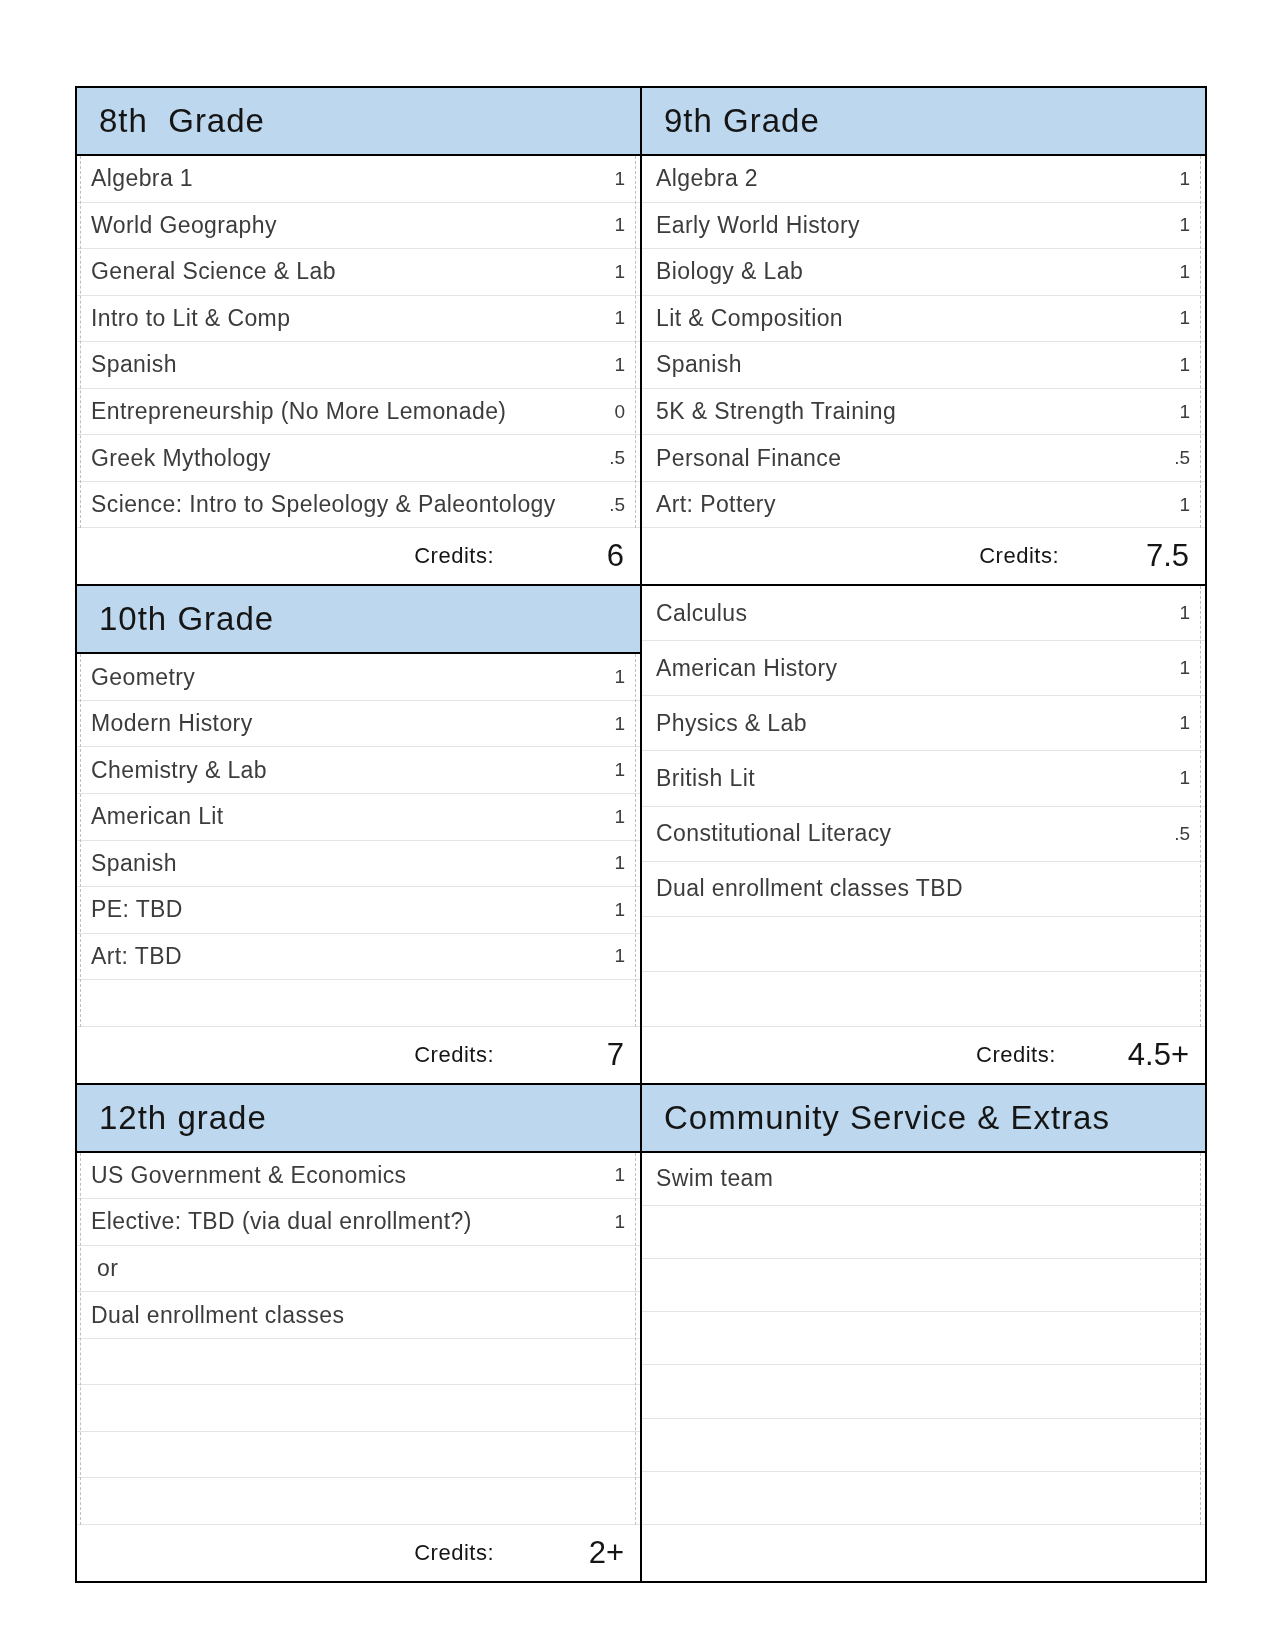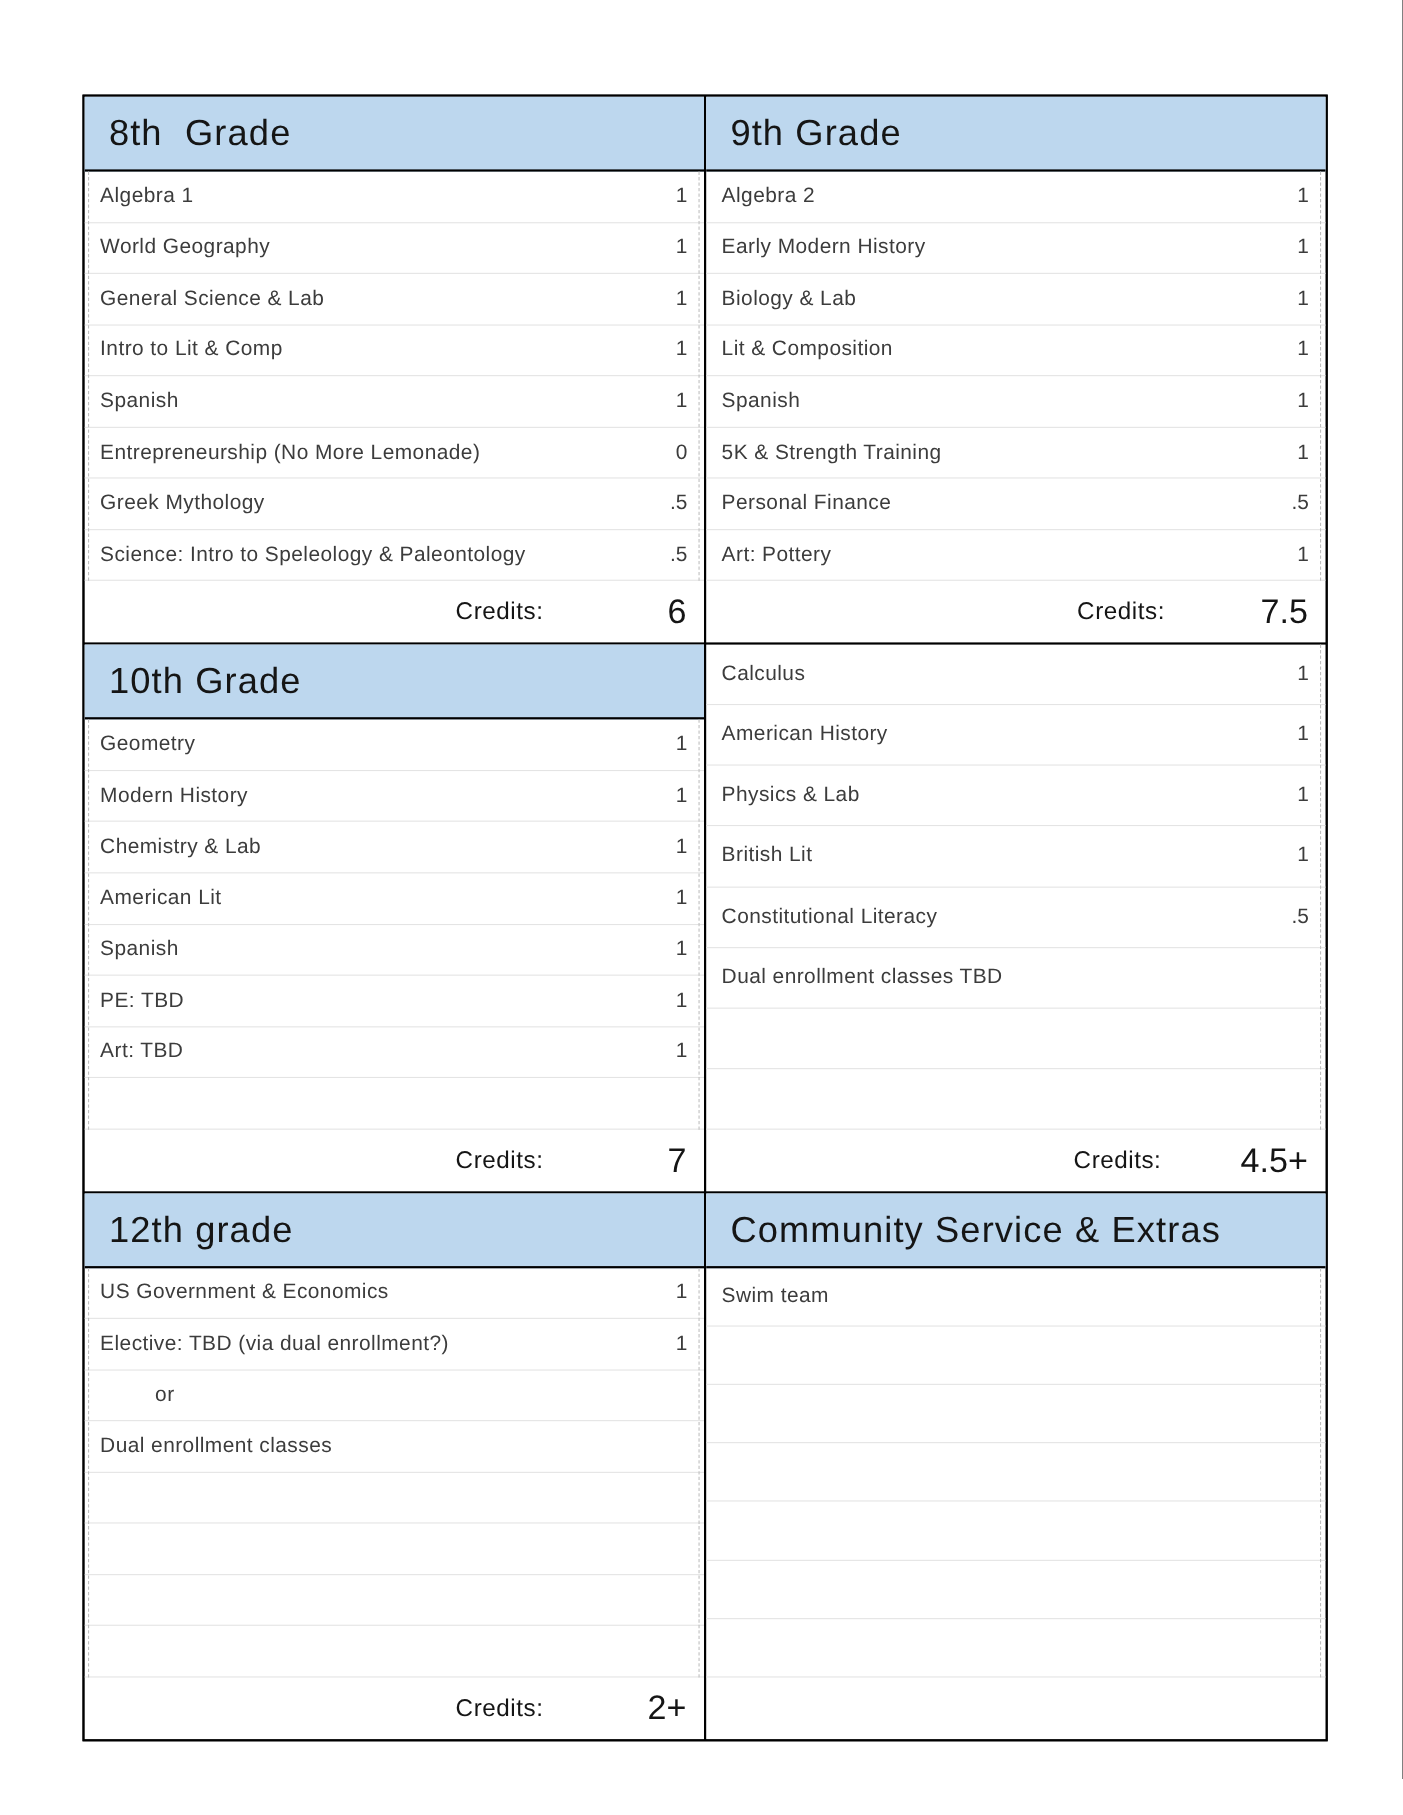"Algebra 1" .course { font-size: 19px -> 23px }
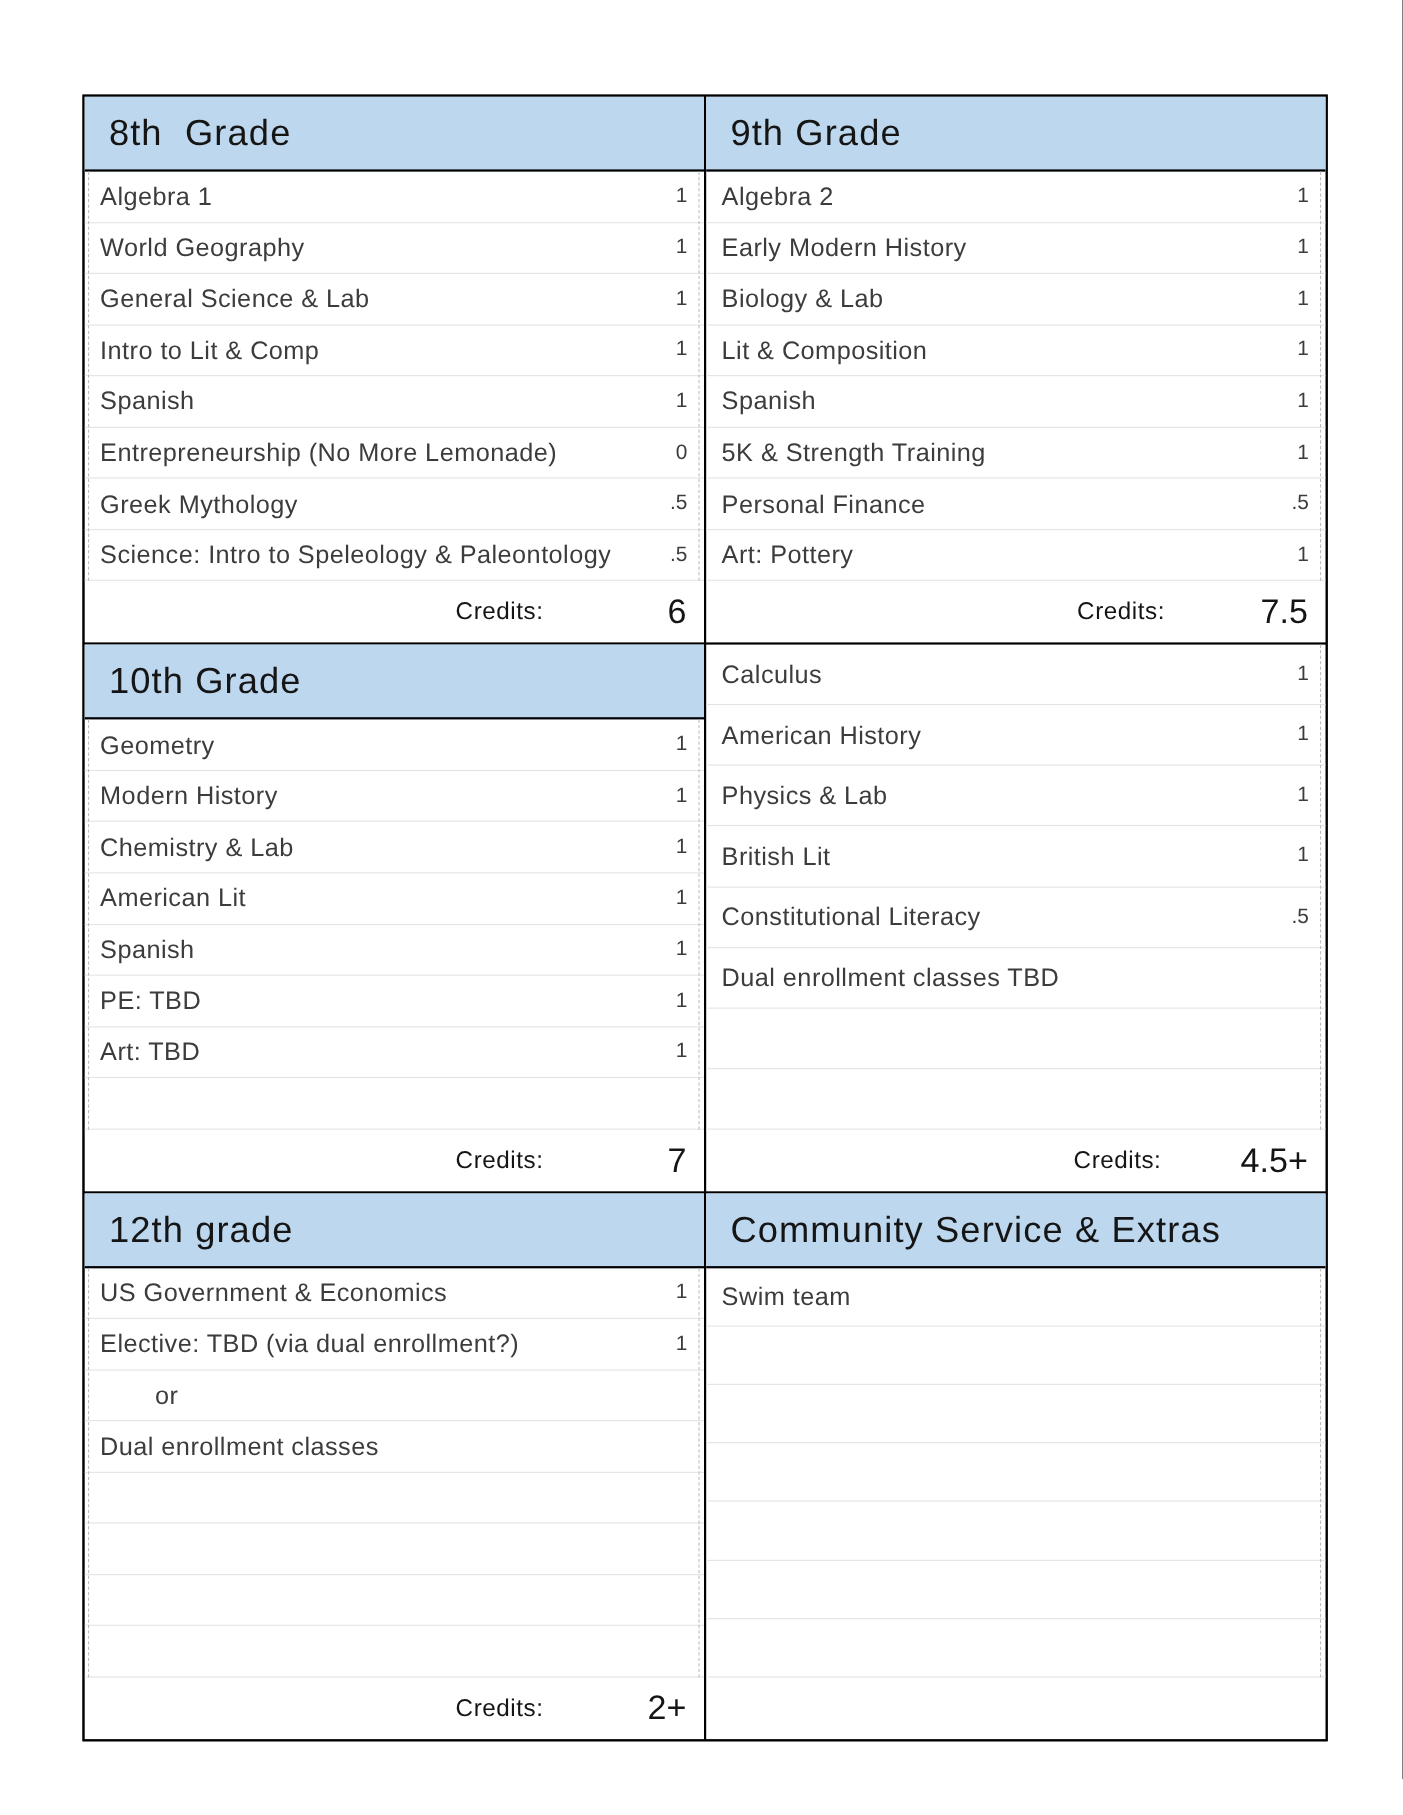"Early Modern History" span.course { text: Modern -> World }
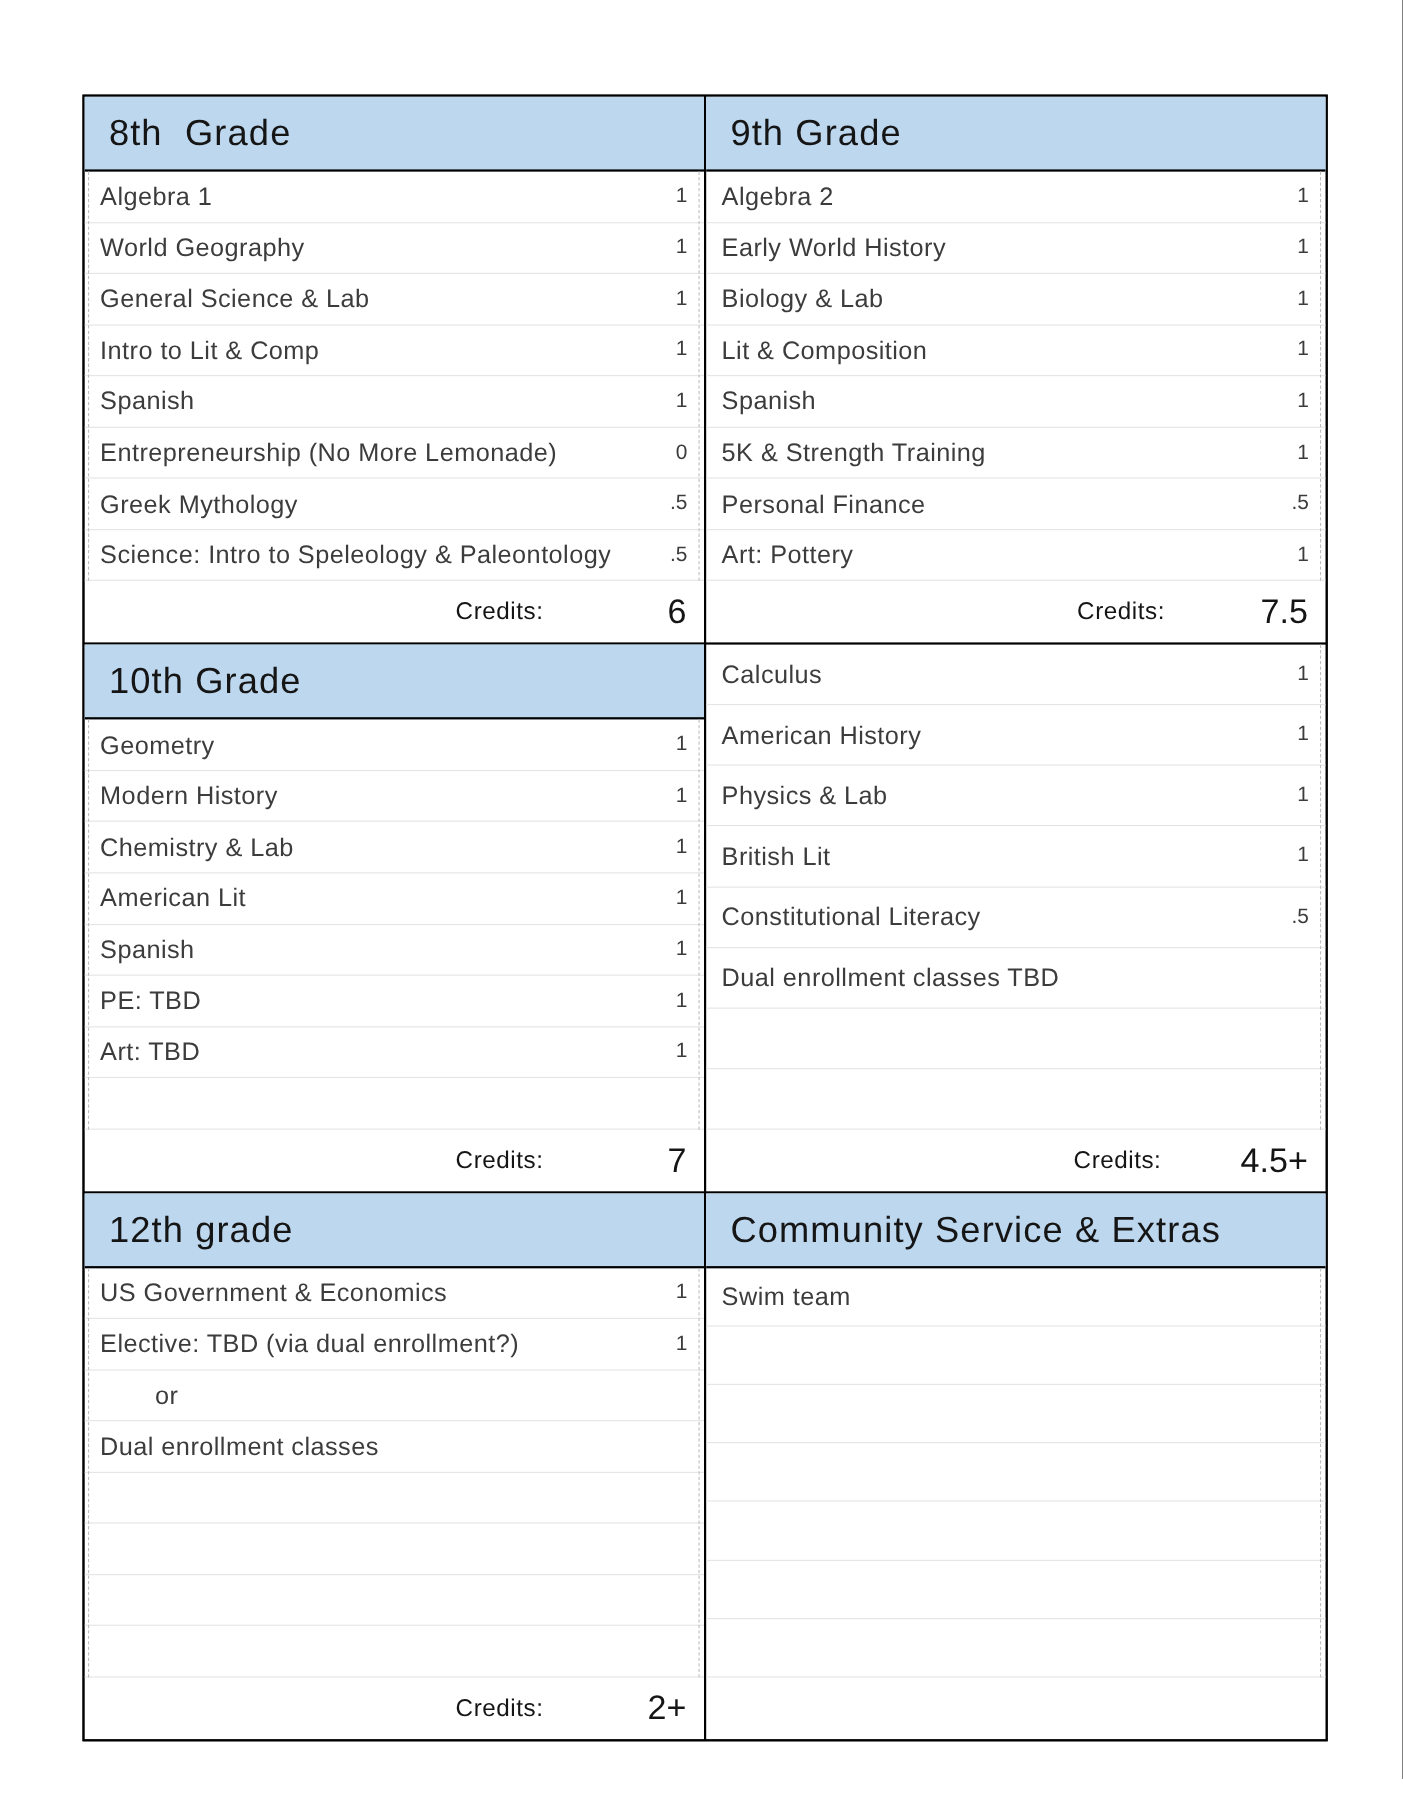"or" .row.indent .course { padding-left: 64px -> 20px }
